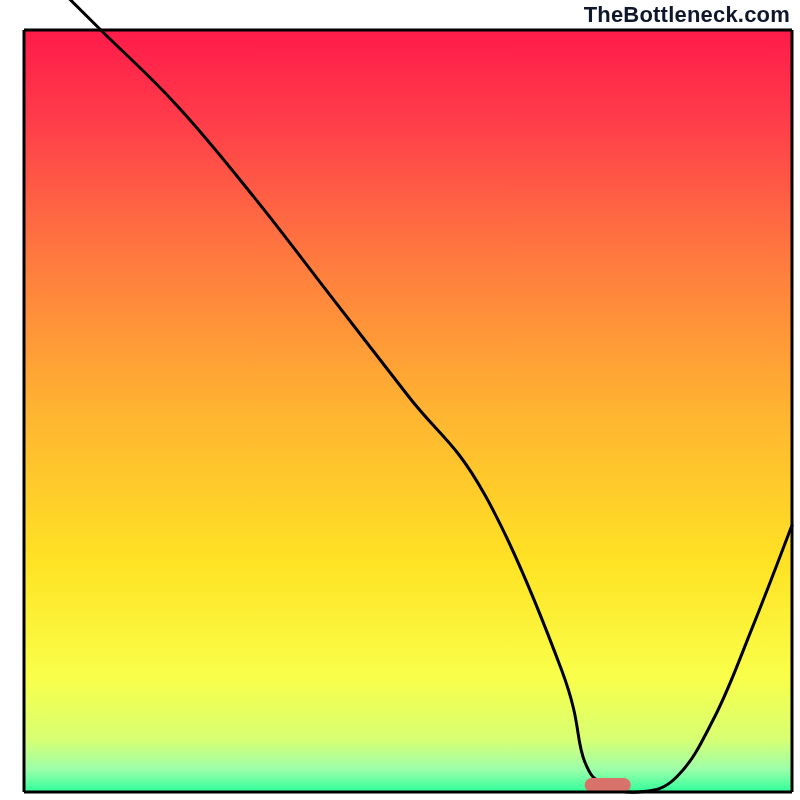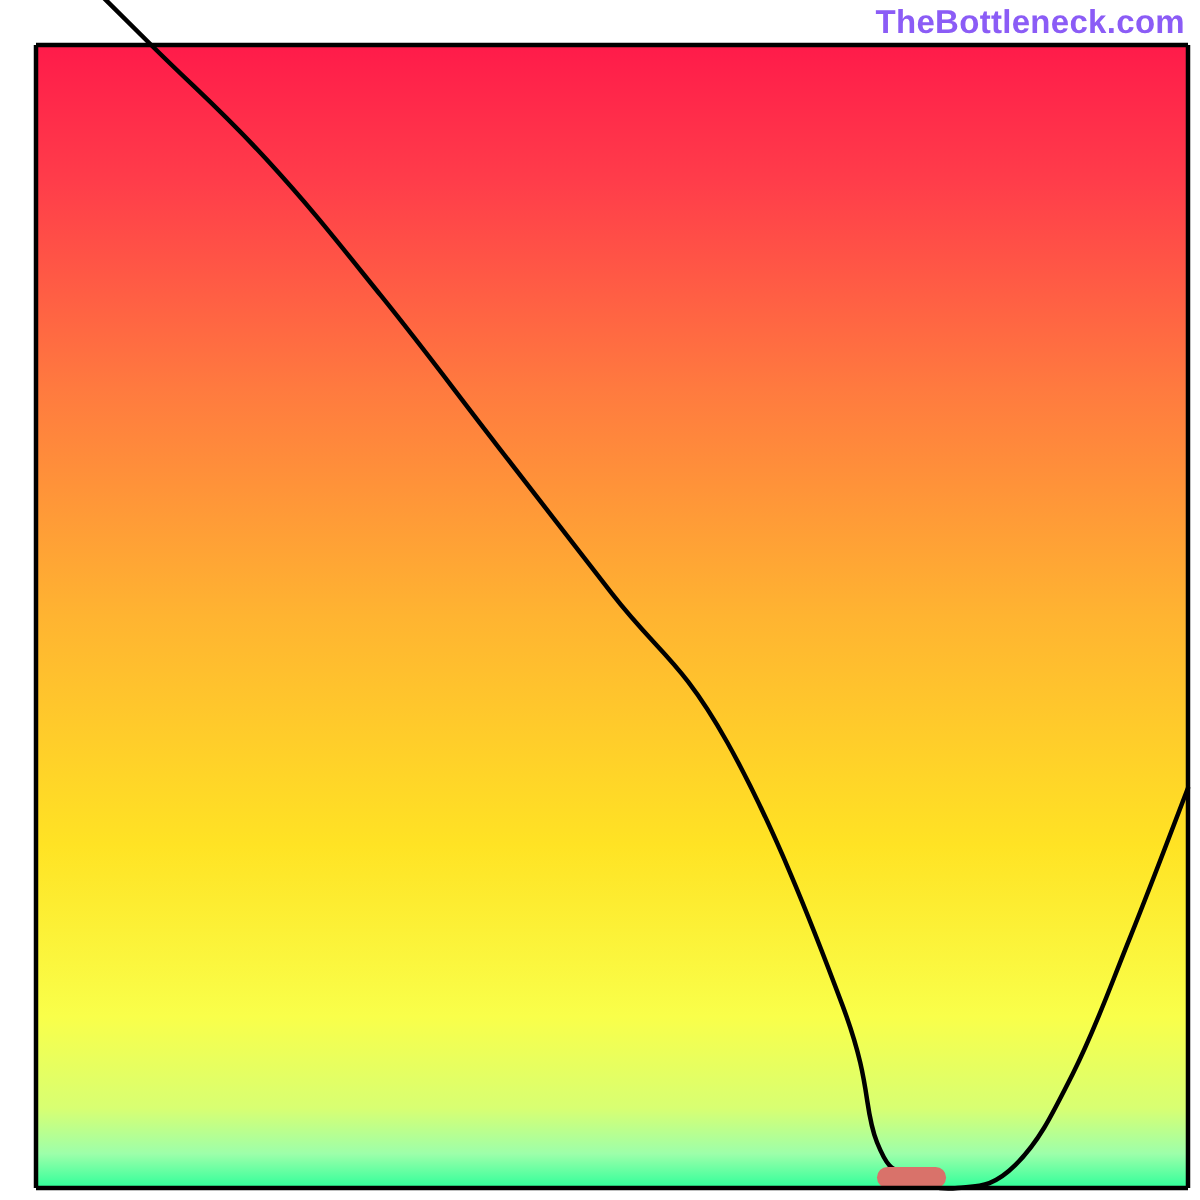"TheBottleneck.com" .watermark { color: #8b5cf6 -> #0f172a }
